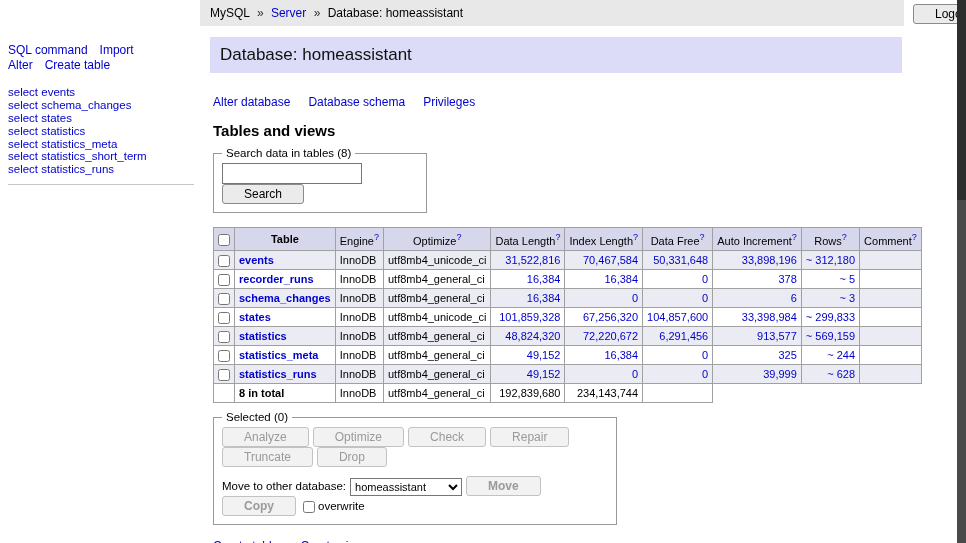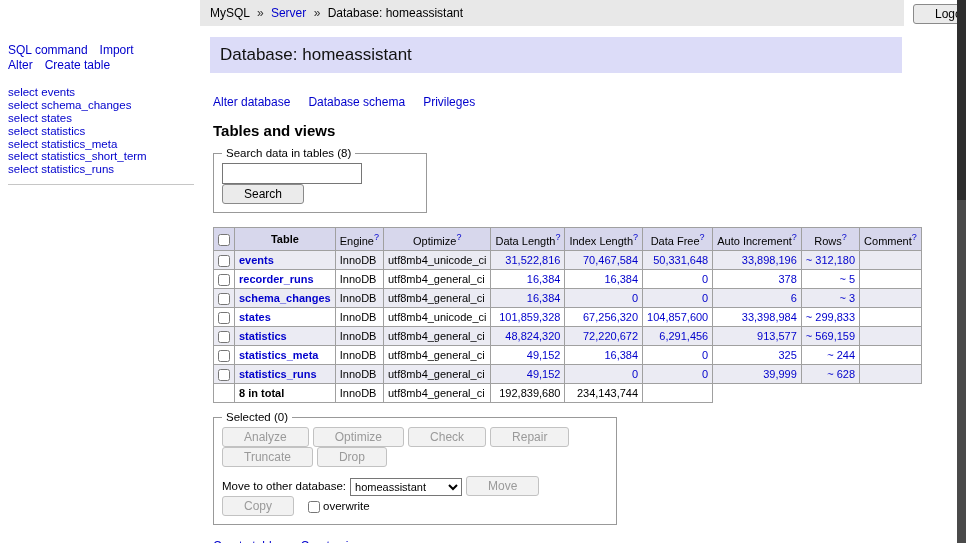"Move" .move-row .btn { font-weight: none -> bold; margin-right: 10px -> 3px }
